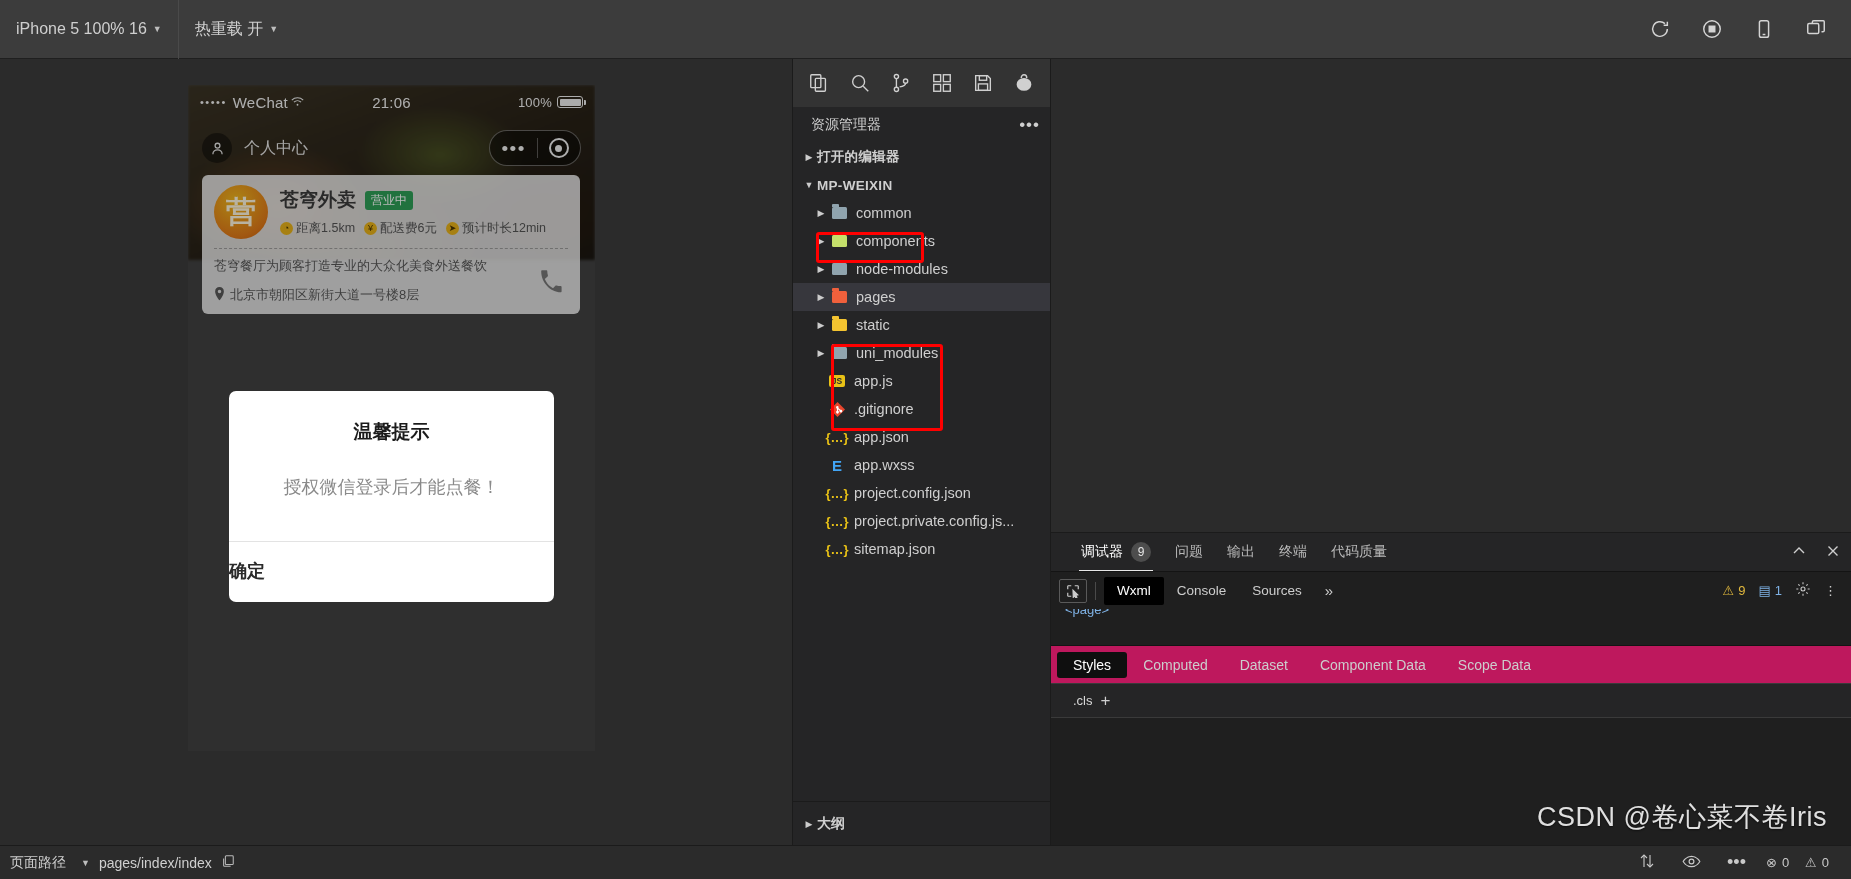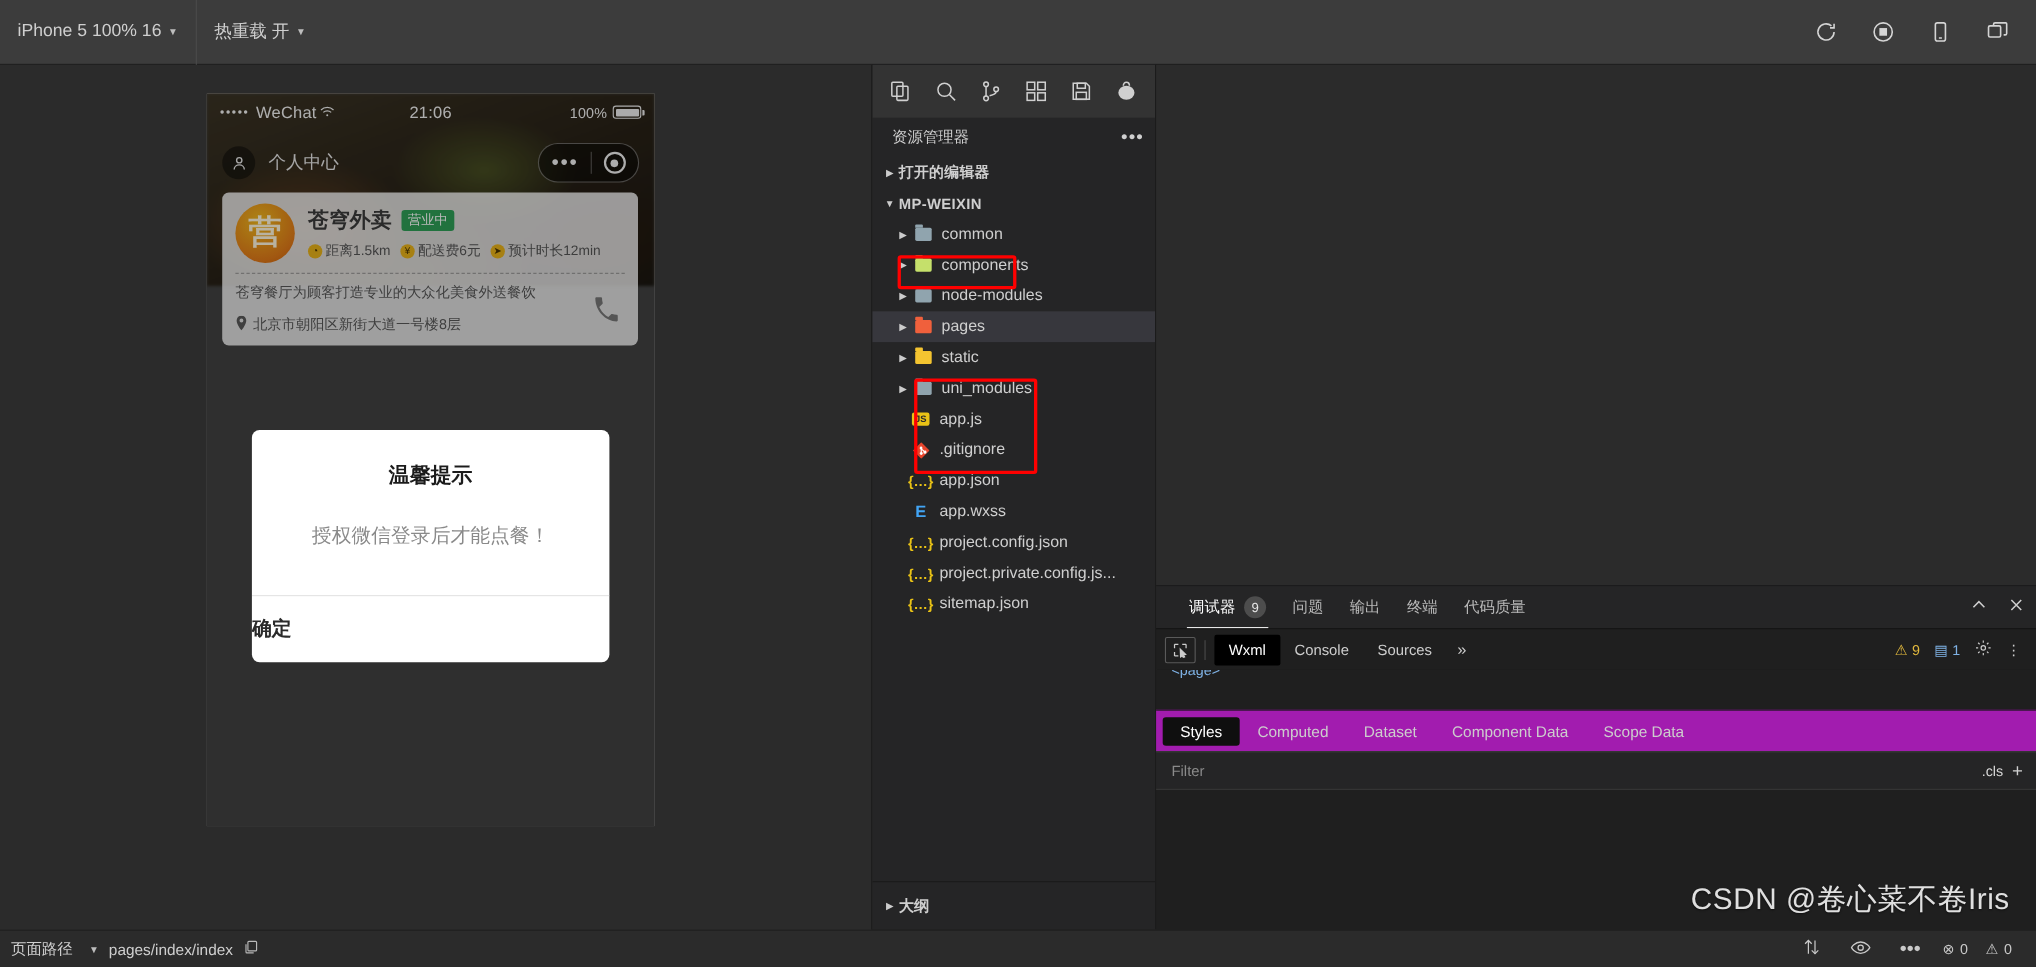"Styles" .dt-subtabs { background: #a21caf -> #be185d }
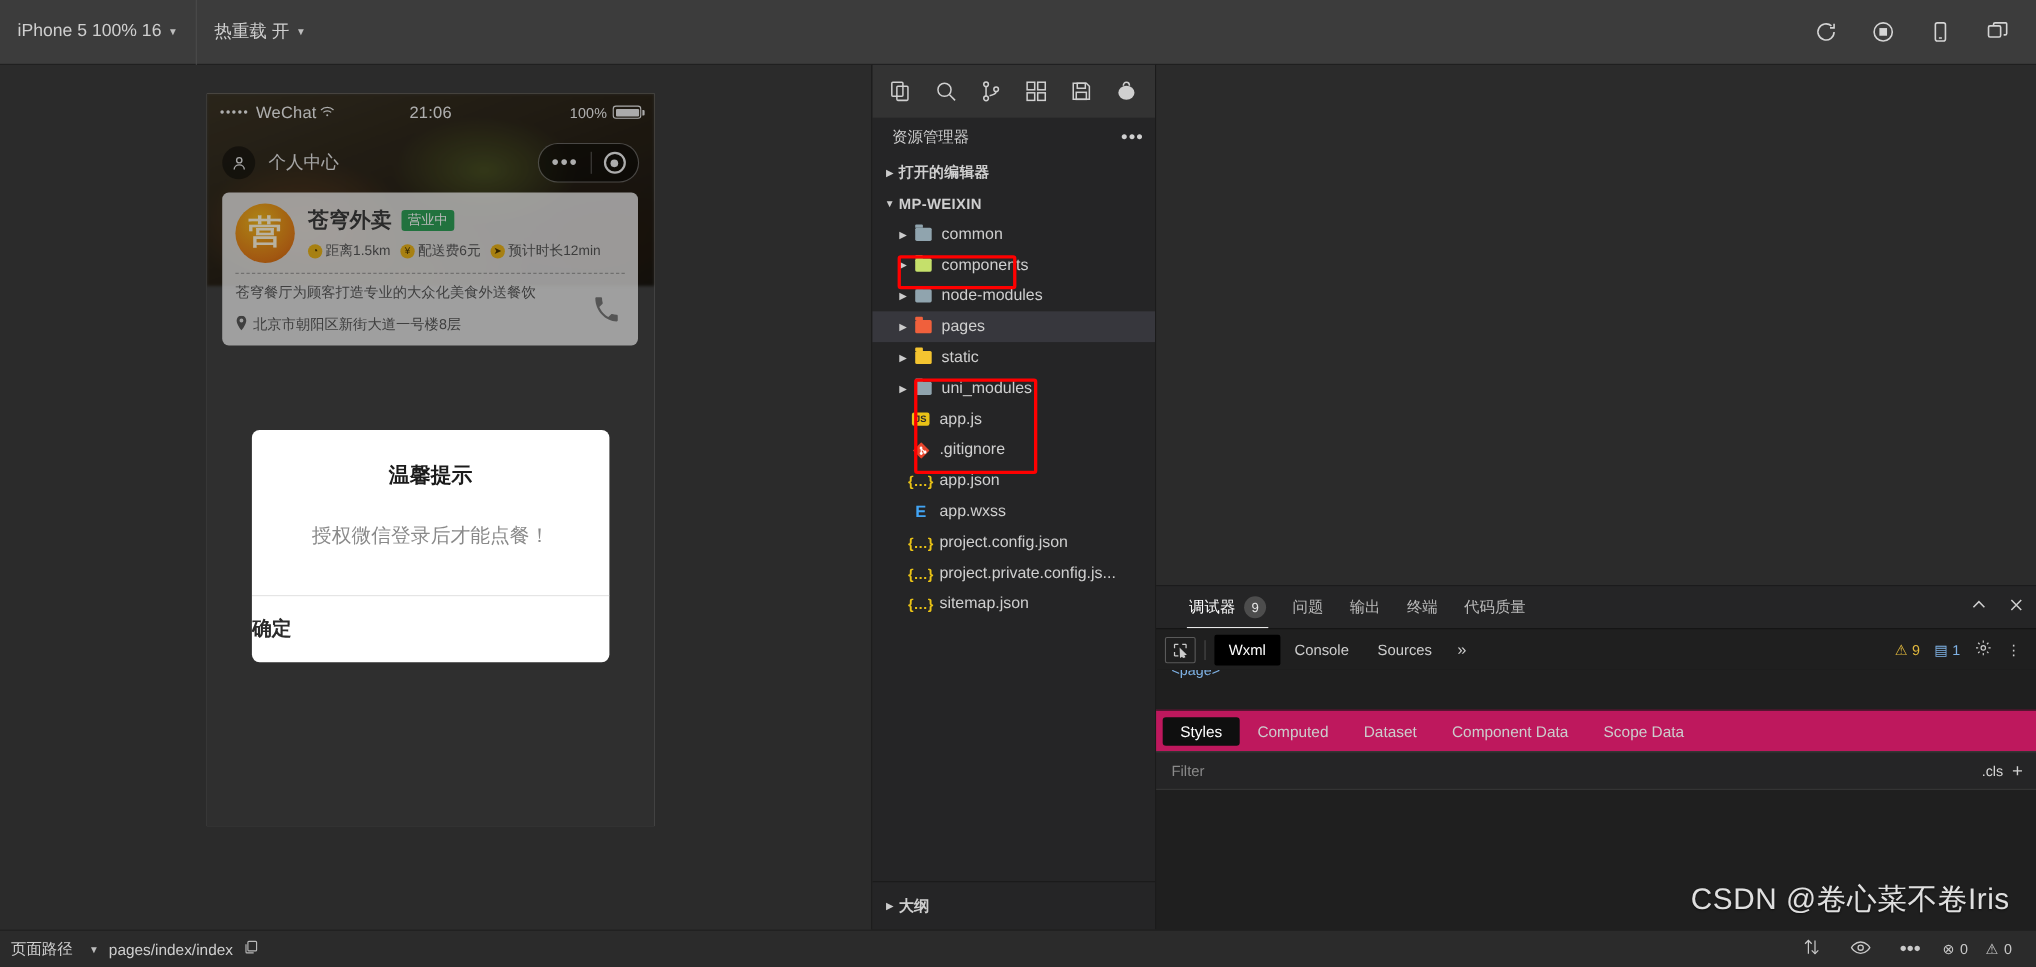"Filter" input { html: <input> -> none }
